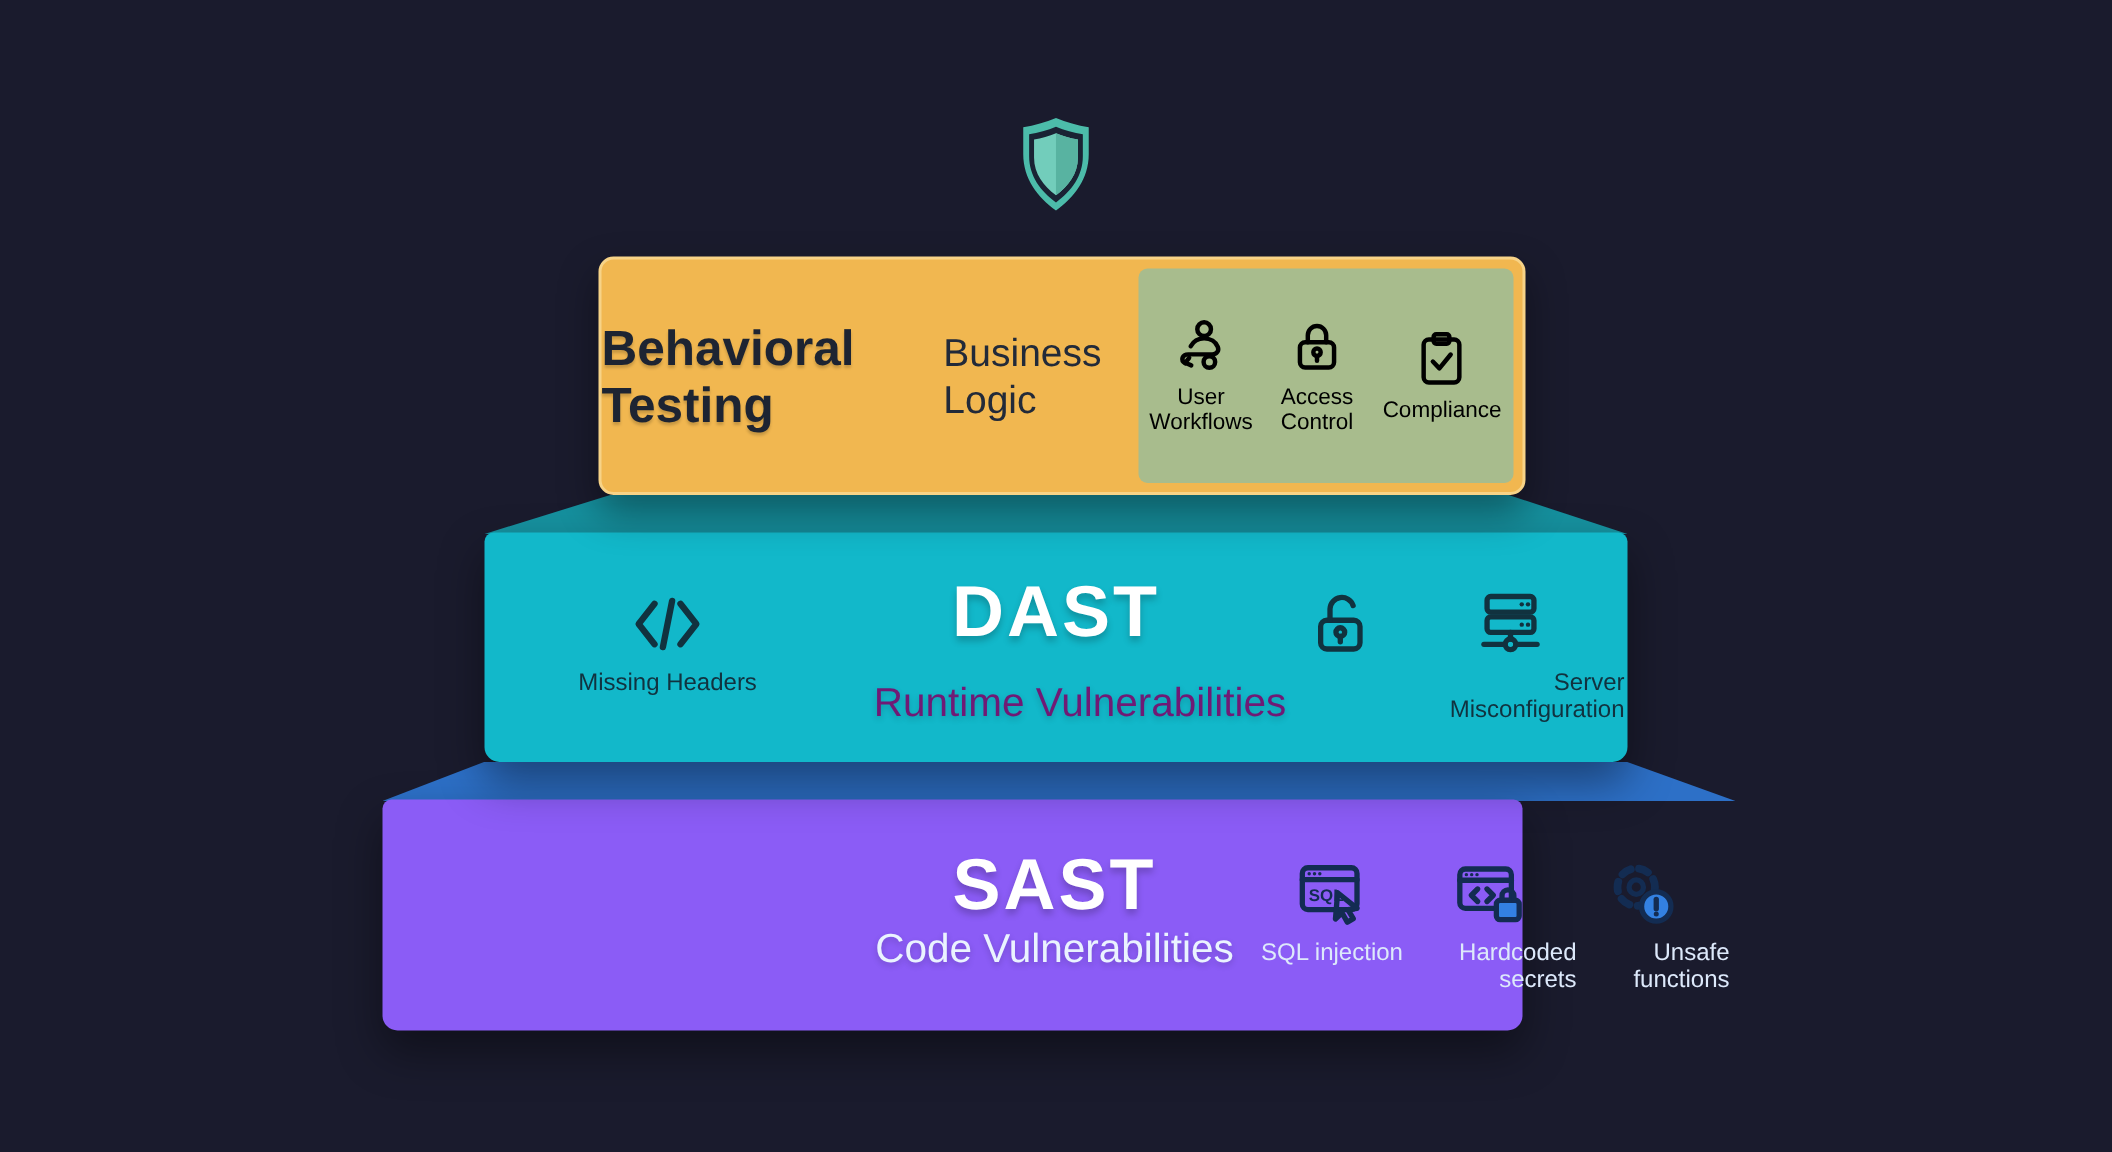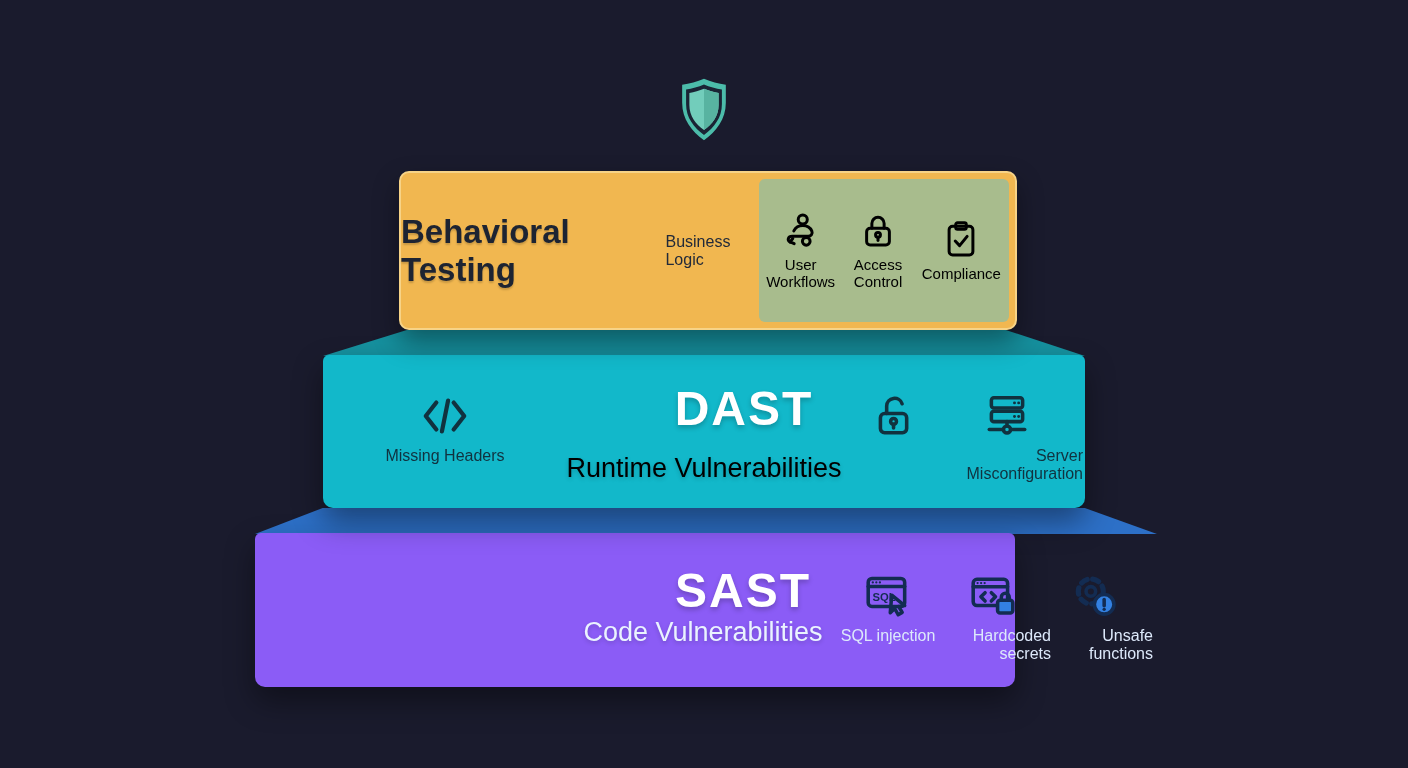"Business Logic" .behavioral-subtitle { font-size: 16px -> 26px }
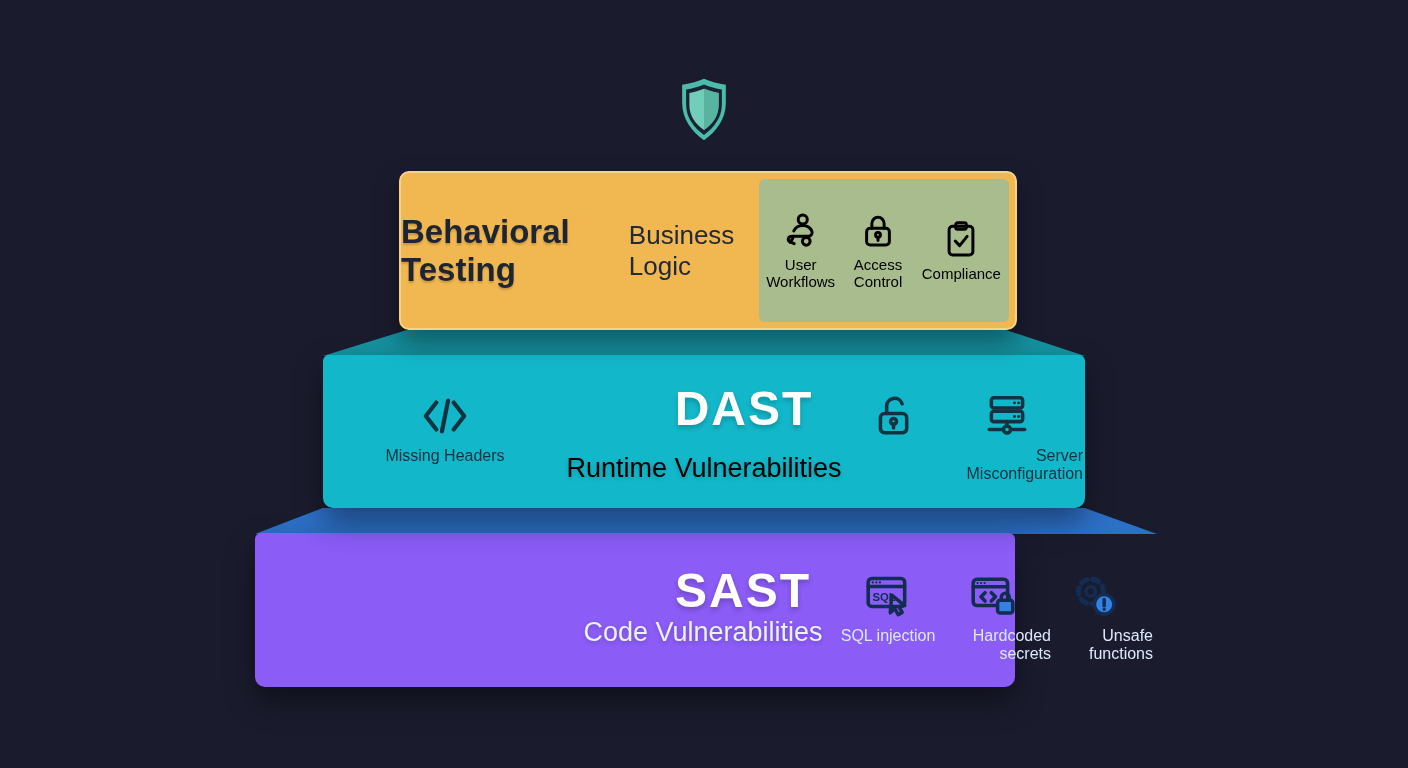"DAST" .layer-title { padding-left: 40px -> none }
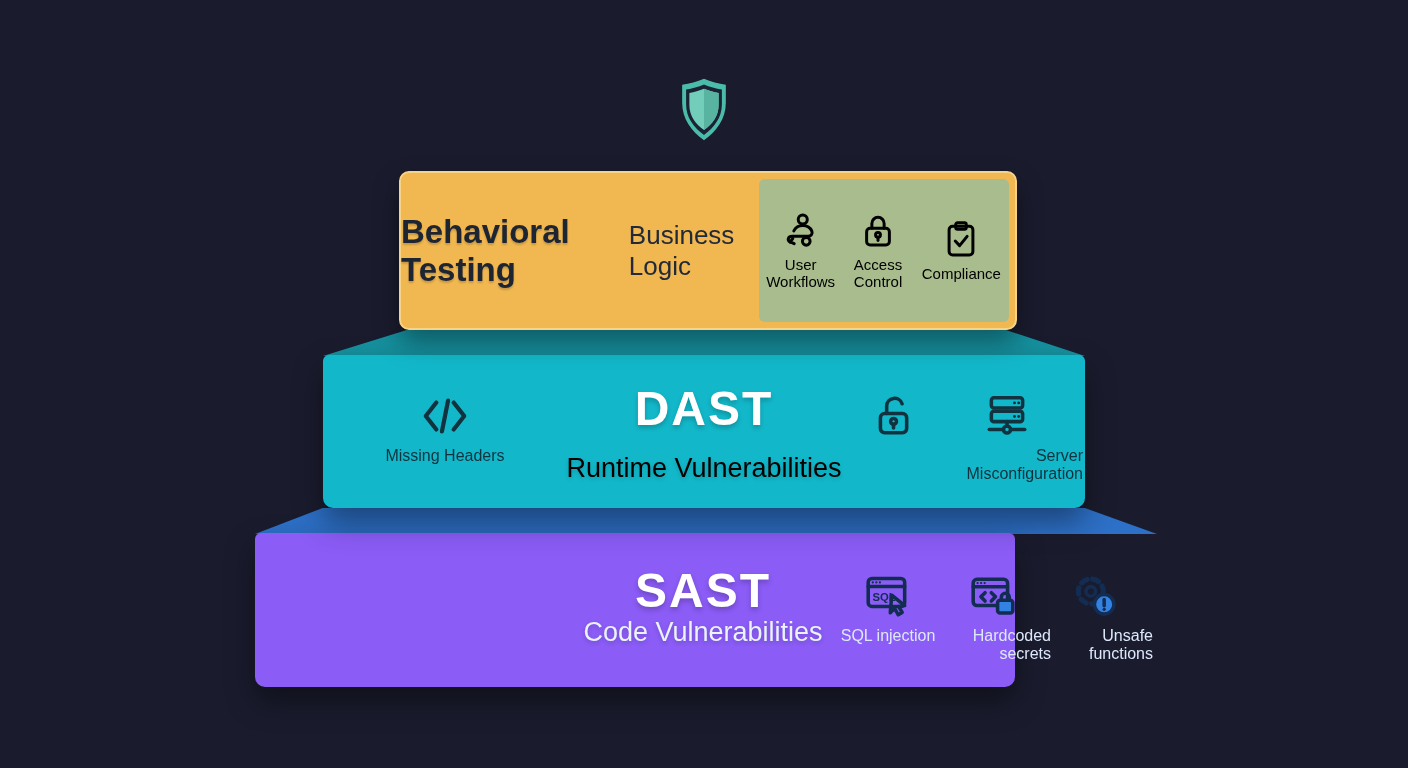"Runtime Vulnerabilities" .layer-subtitle { color: #000000 -> #701a75; left: 0 -> 16px }
